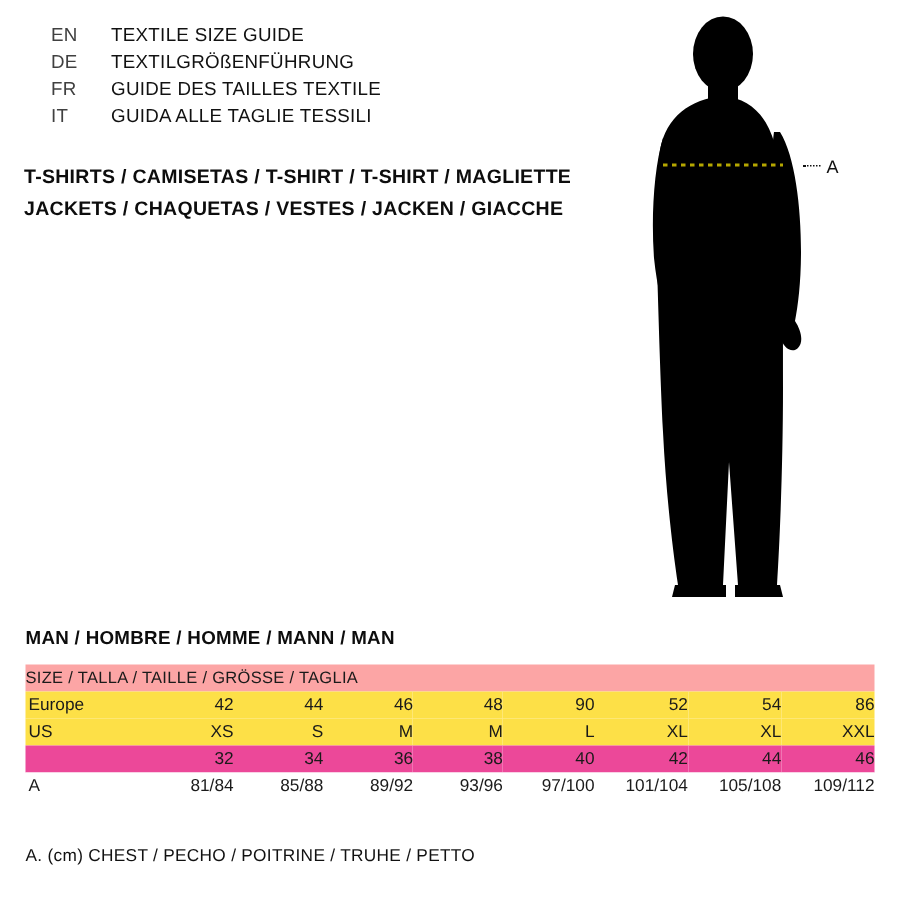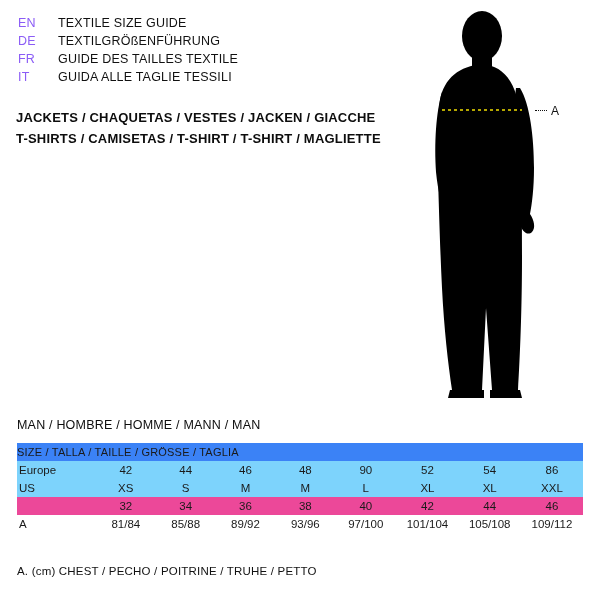"EN" .lang-code { color: #8b5cf6 -> #404040; margin-left: none -> 16px }
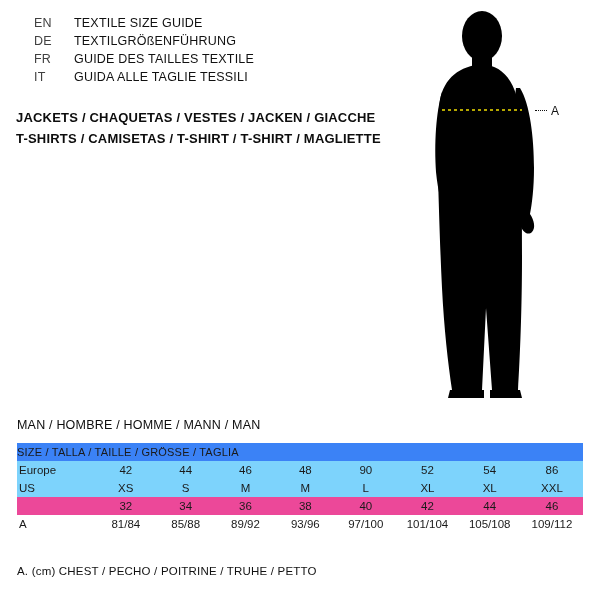"JACKETS / CHAQUETAS / VESTES" div.cat-line { order: before "T-SHIRTS / CAMISETAS / T-SHIRT" -> after "T-SHIRTS / CAMISETAS / T-SHIRT" }
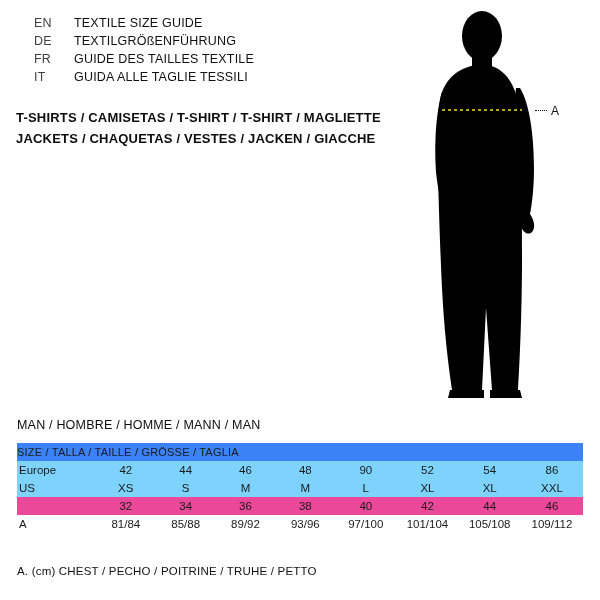"MAN / HOMBRE / HOMME" .man-heading { font-weight: normal -> bold }
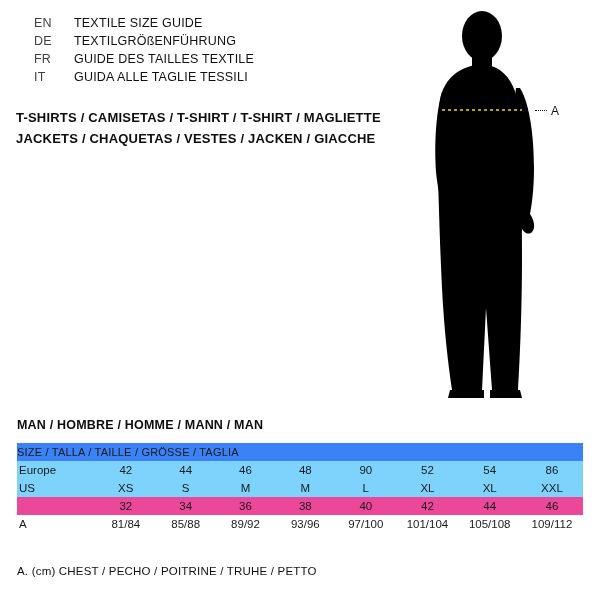"SIZE / TALLA / TAILLE" .row-head td { background: #3b82f6 -> #fca5a5 }
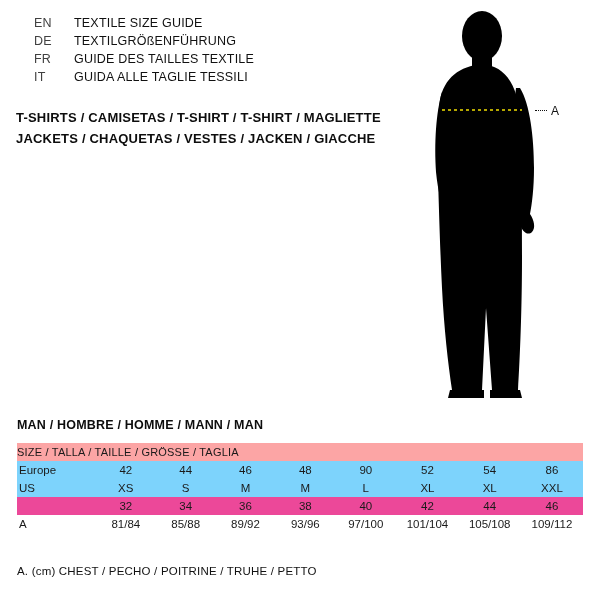"Europe" .row-a td, .row-b td { background: #7dd3fc -> #fde047 }
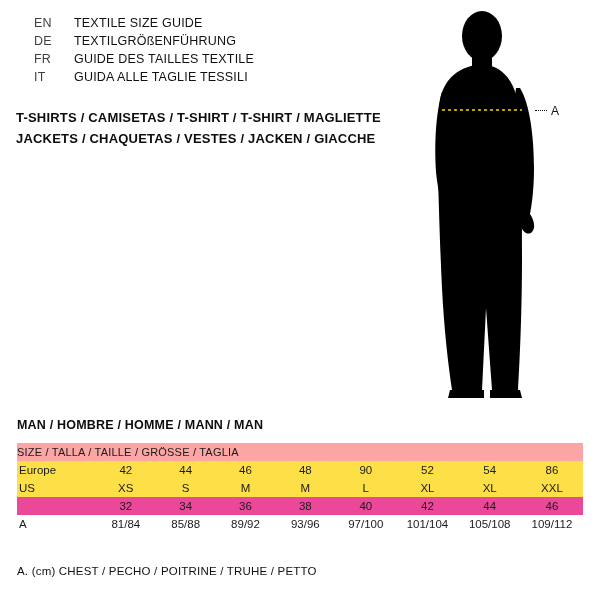"42" .cell { text-align: center -> right }
